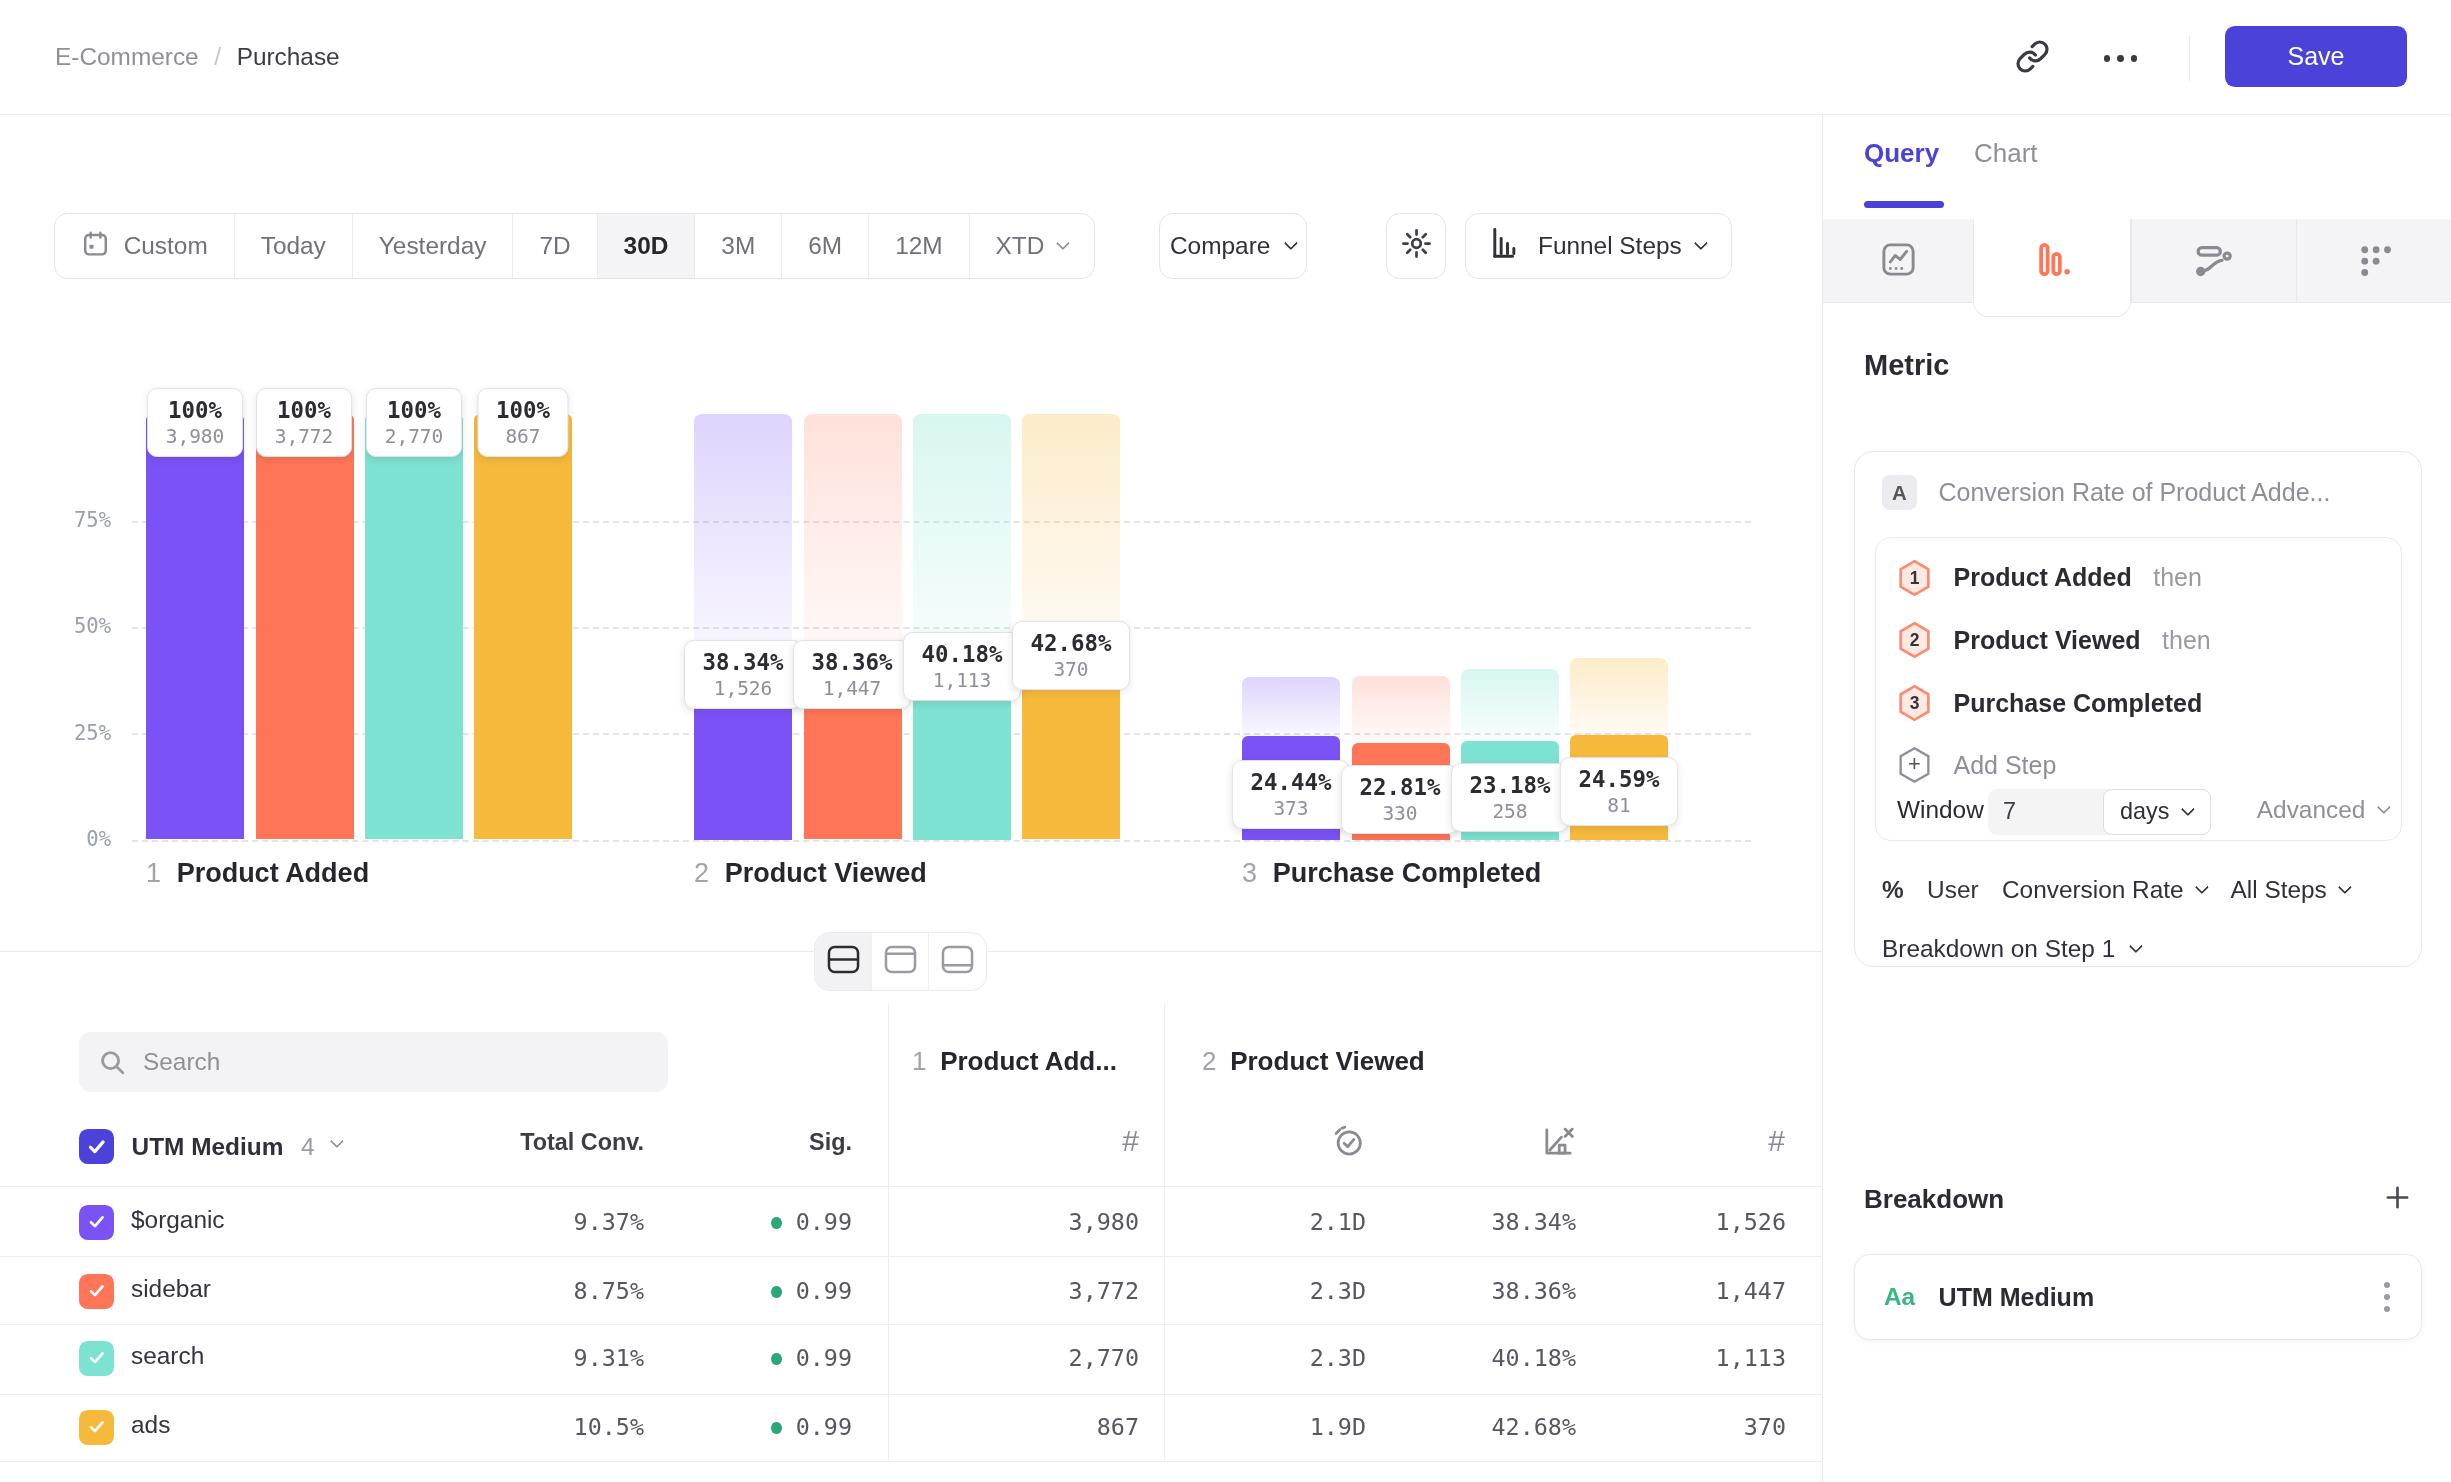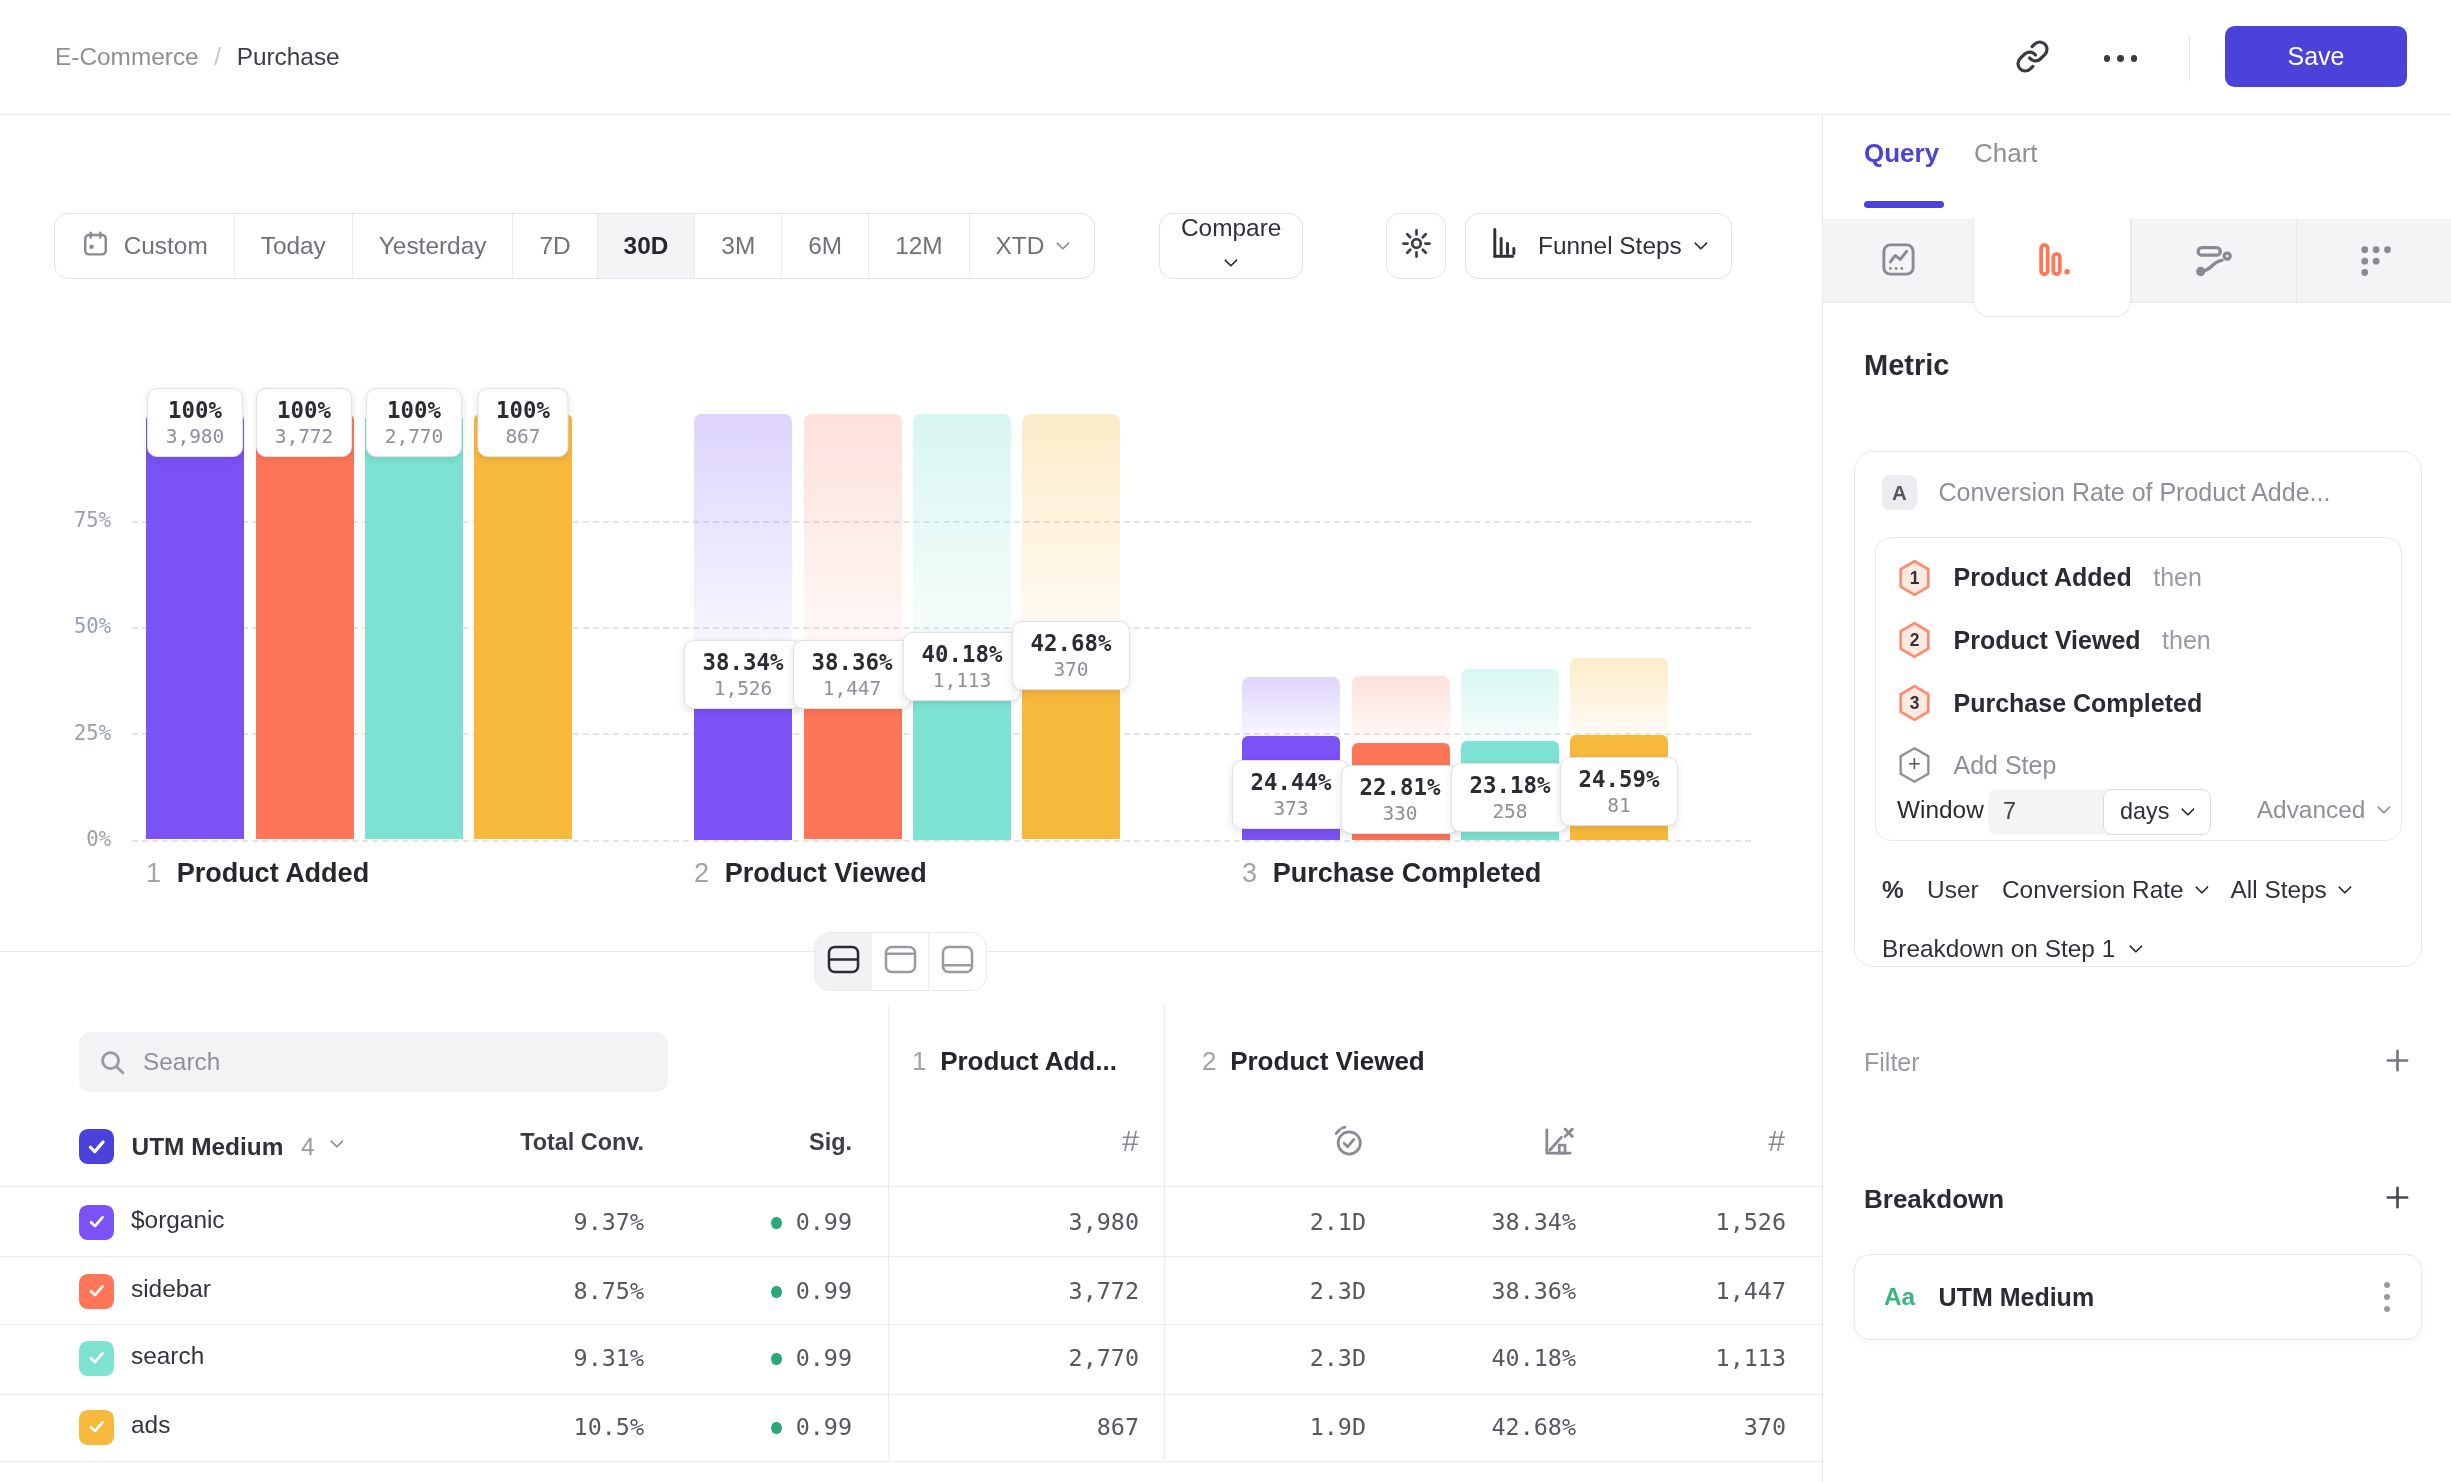"Compare" #compare-btn { flex-direction: column -> none; padding: 0 21px -> 0 10px }
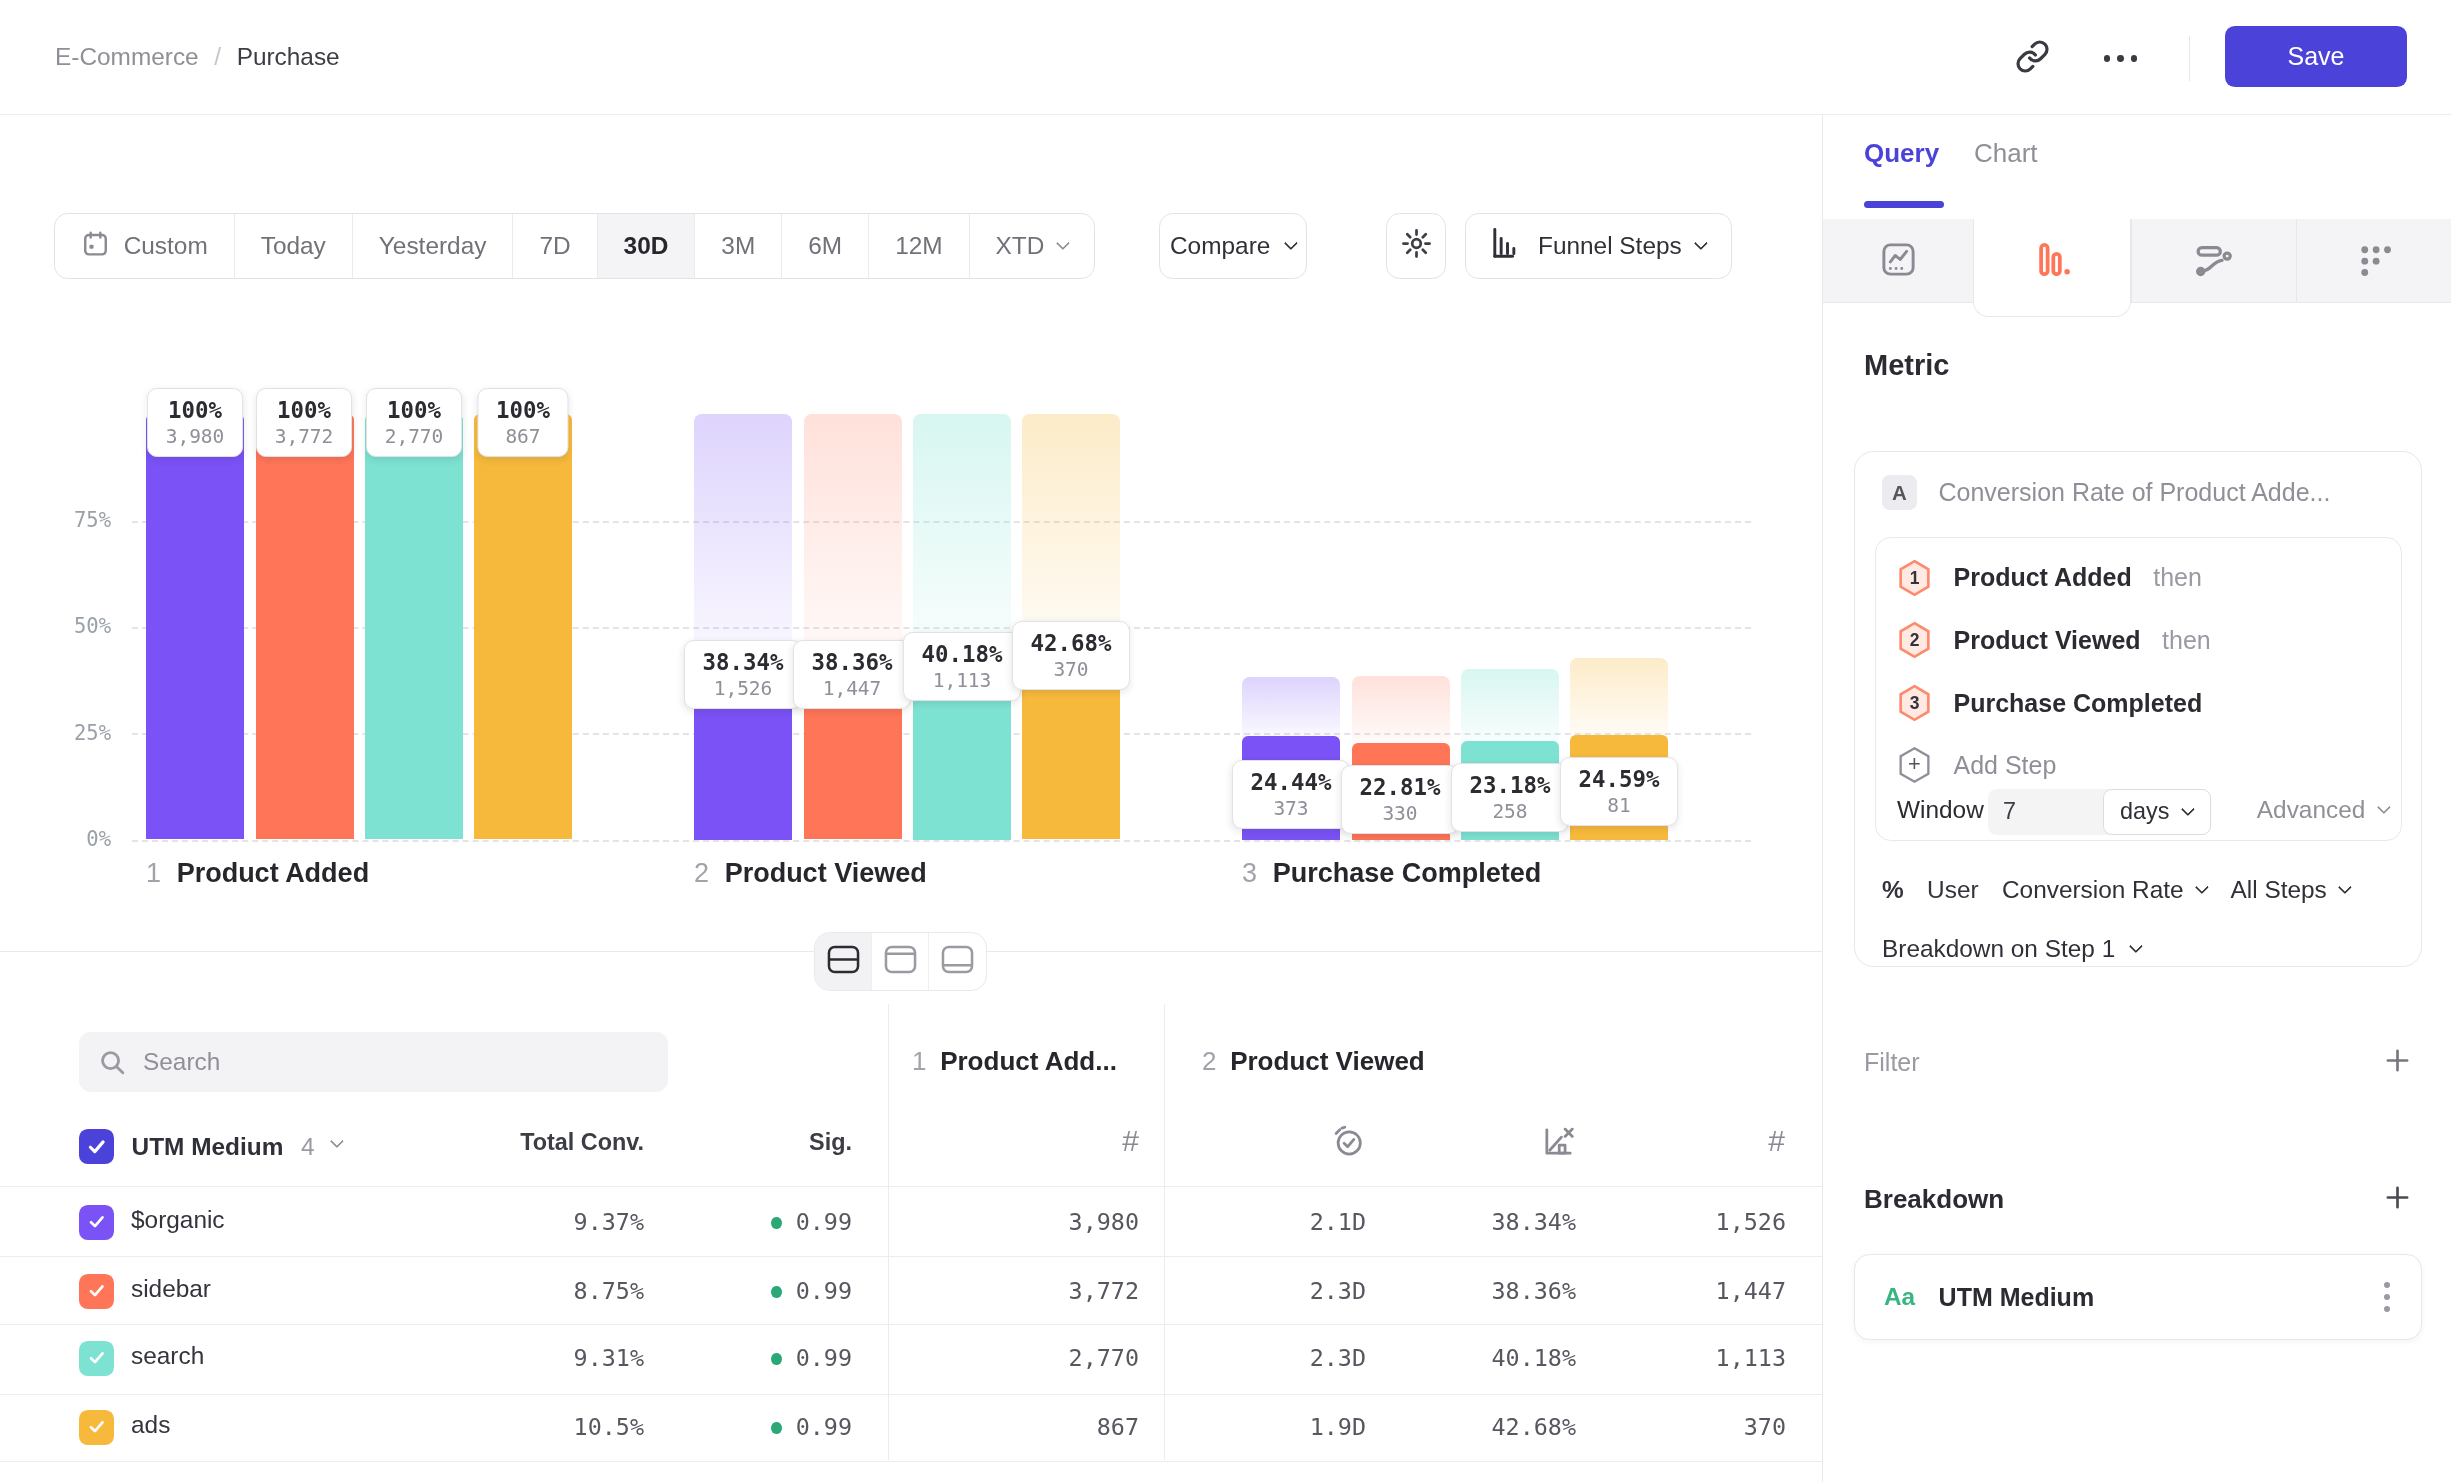"Filter" div.side-row { html: <div> <span>Filter</span> <span> <svg> <path></path> </svg> </span> </div> -> none }
